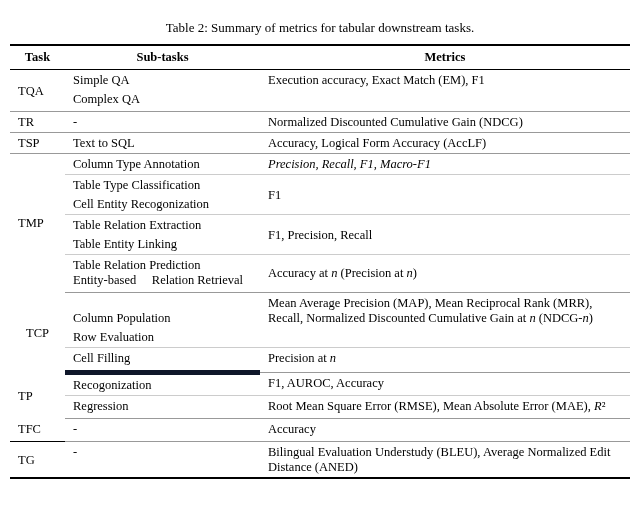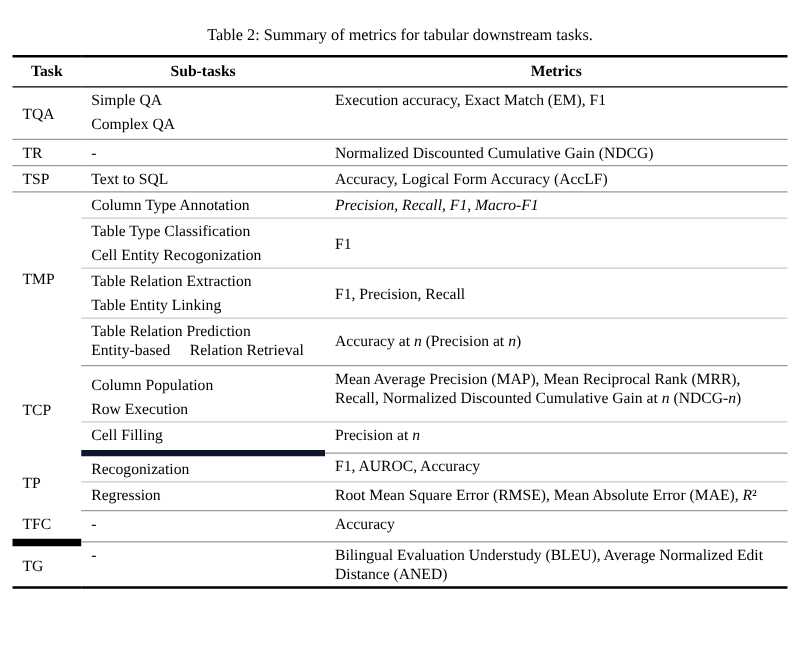"Column Population" td { padding-top: 8px -> 18px }
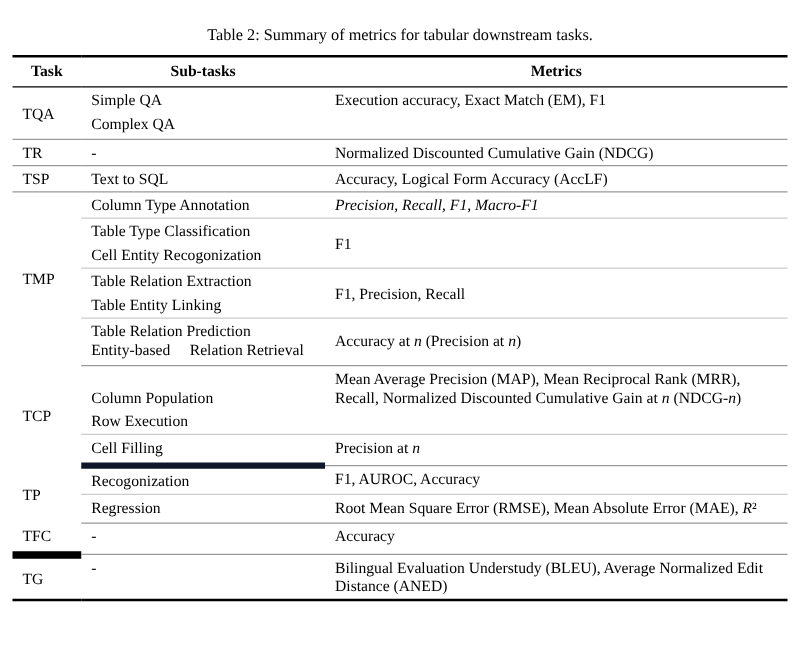"TCP" td.task-cell { text-align: none -> center }
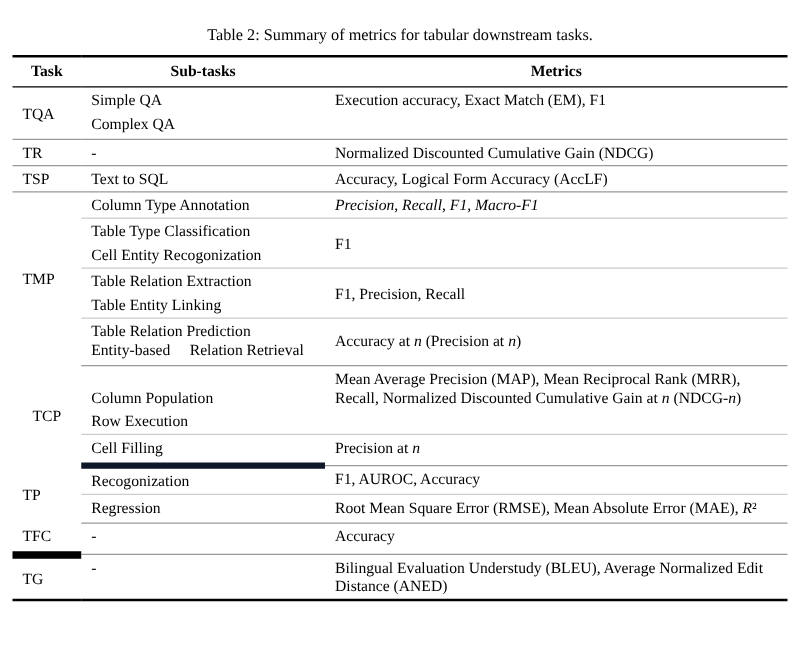"Row Execution" td { text: Execution -> Evaluation }
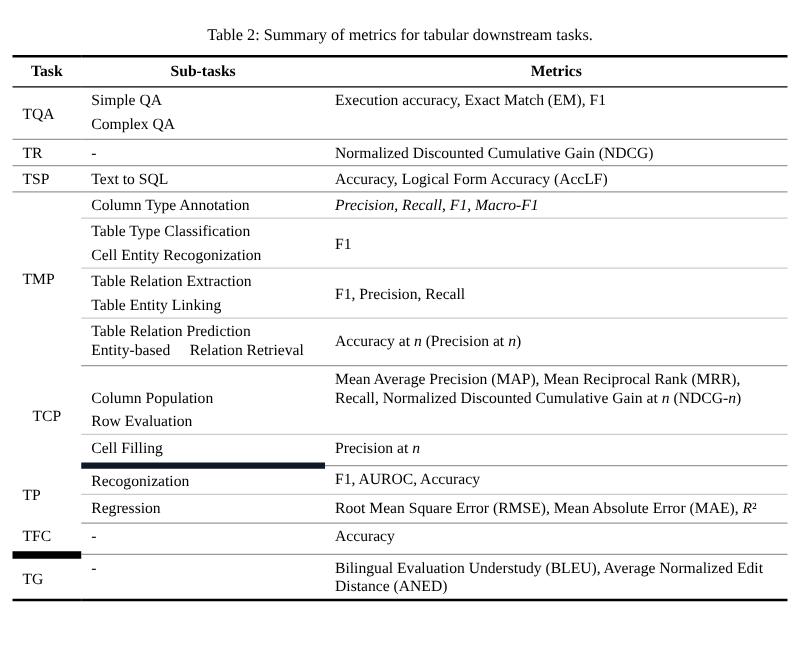"TFC" td.task-cell { border-bottom: 6px solid #000000 -> 1px solid #000000 }
